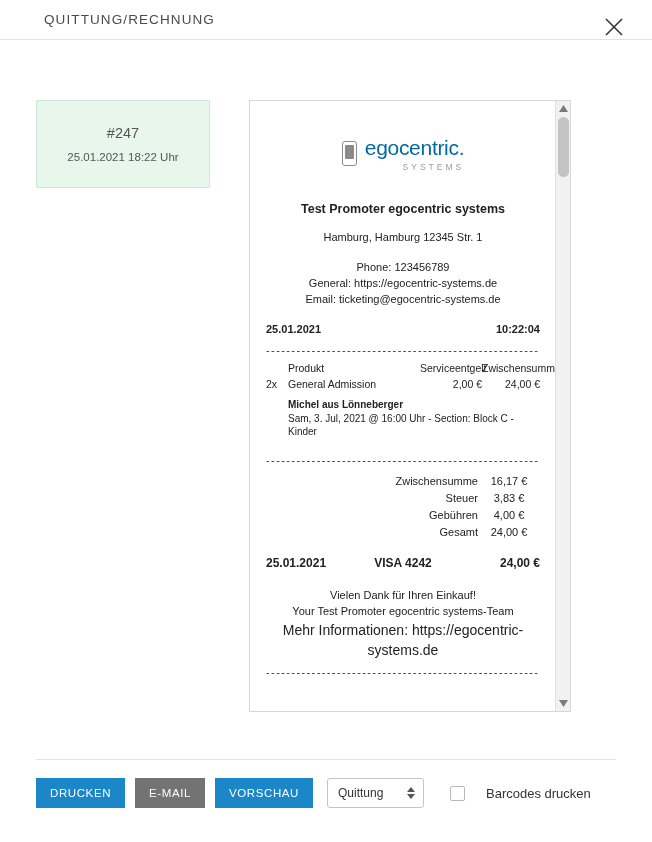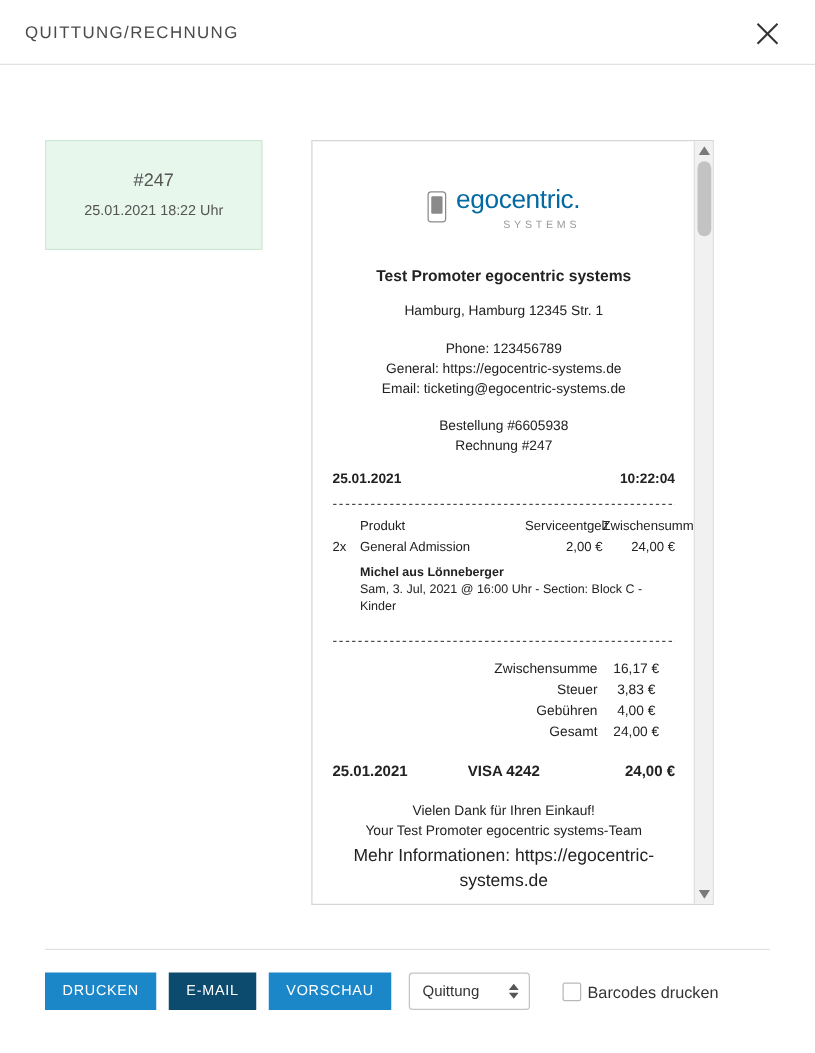"QUITTUNG/RECHNUNG" .dialog-header { height: 52px -> 40px; padding: 0 20px -> 0 44px }
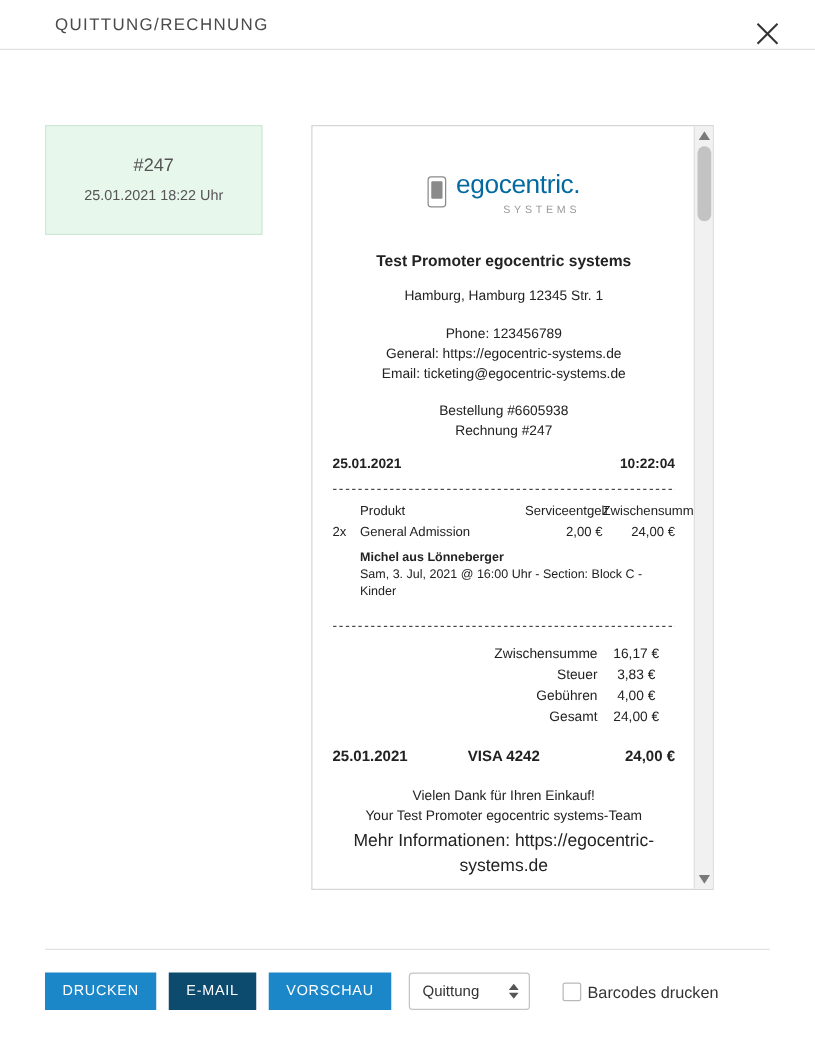"Bestellung #6605938" div.rcpt-center { html: <div> <div>Bestellung #6605938</div> <div>Rechnung #247</div> </div> -> none }
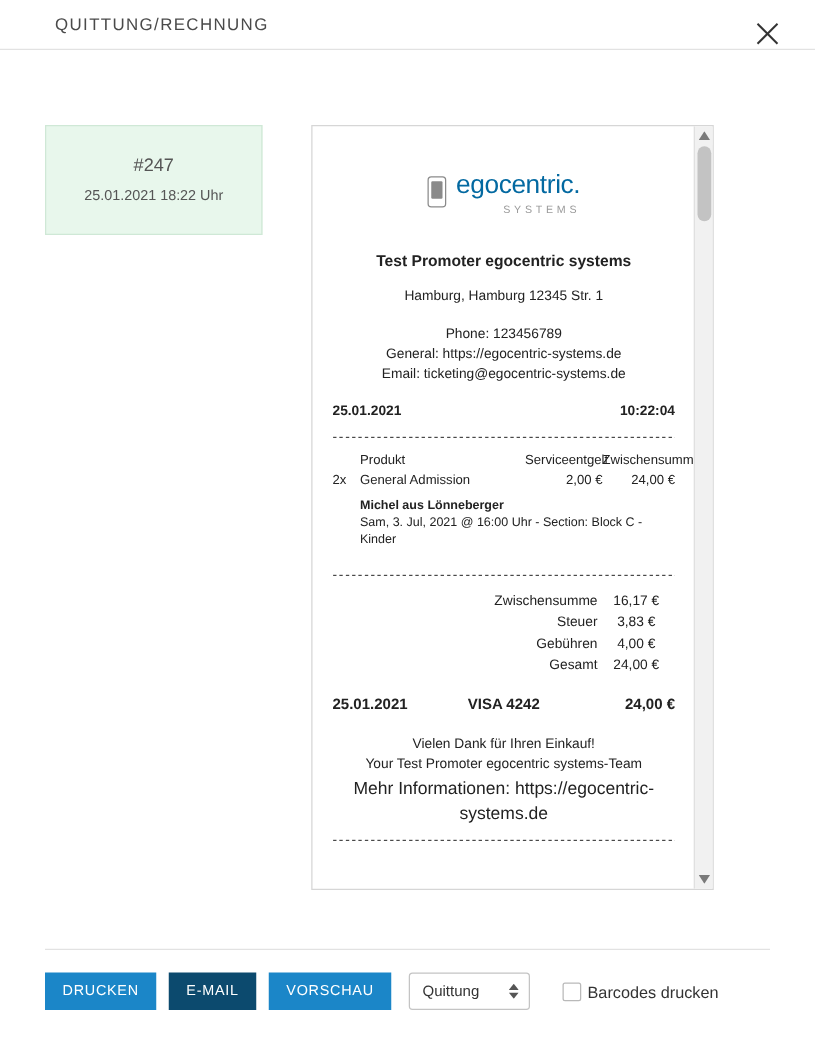"E-MAIL" .btn-disabled { background: #0c4a6e -> #737373 }
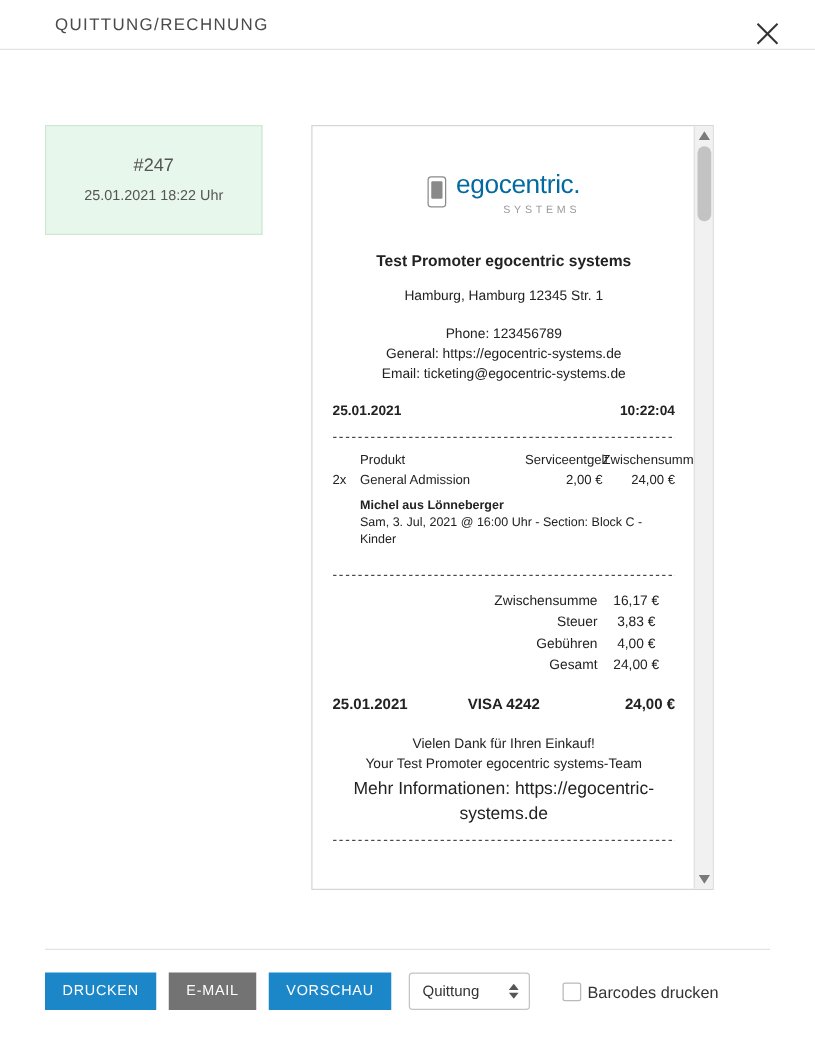"Barcodes drucken" .checkbox-wrap { gap: 5px -> 21px }
